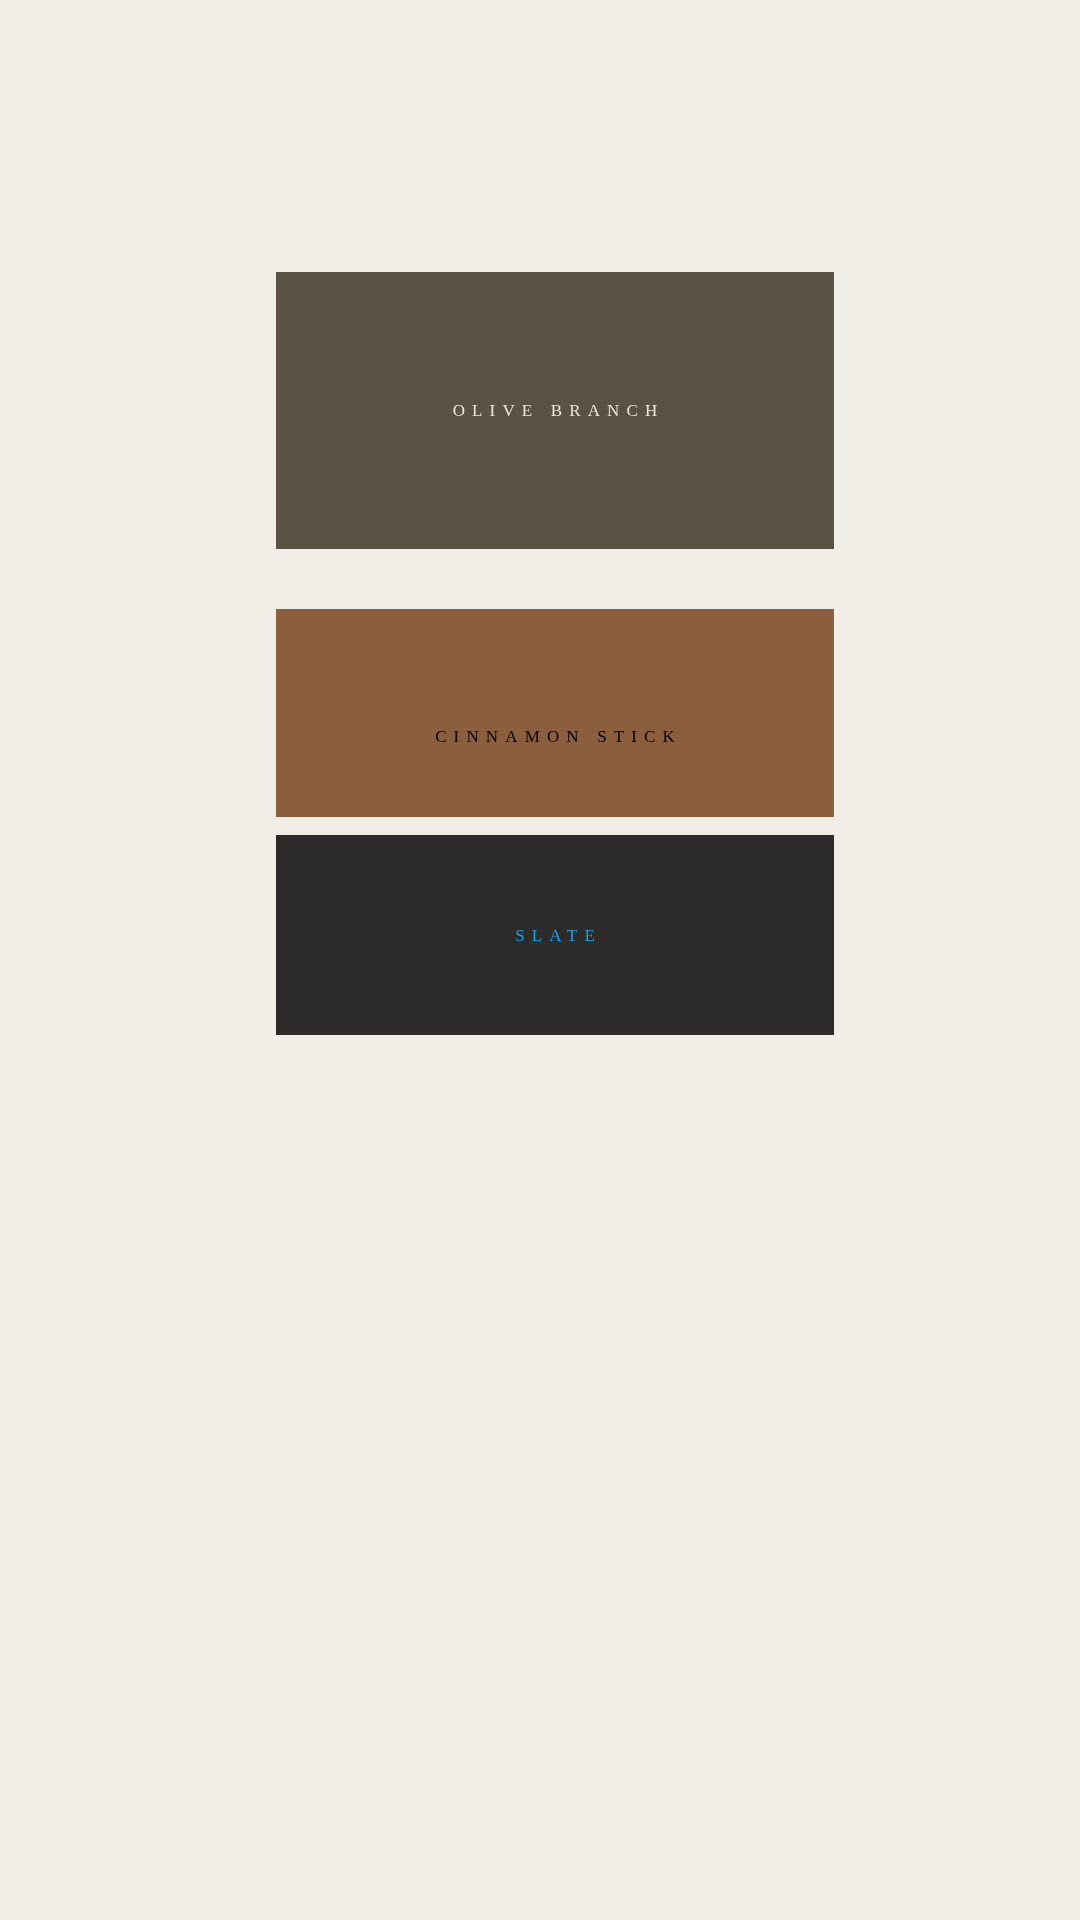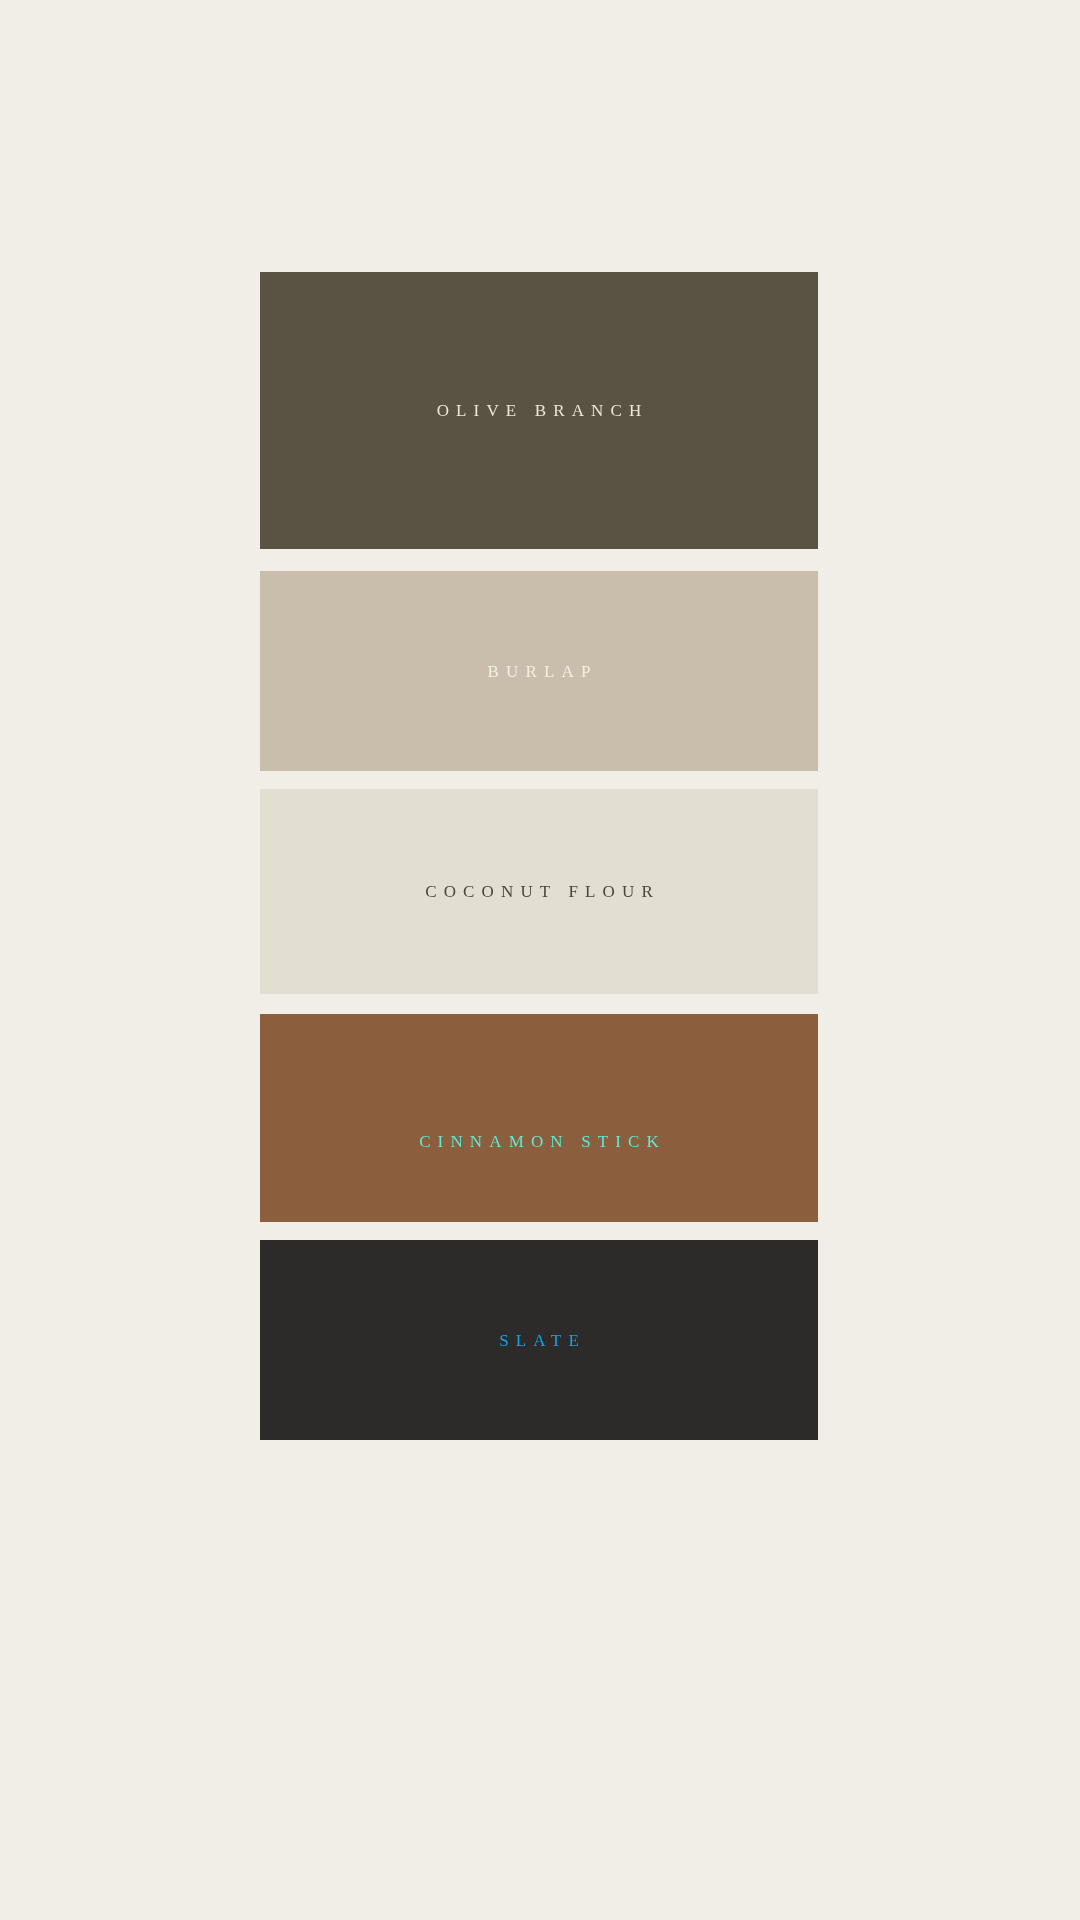"OLIVE BRANCH" #palette-board { left: 260px -> 276px }
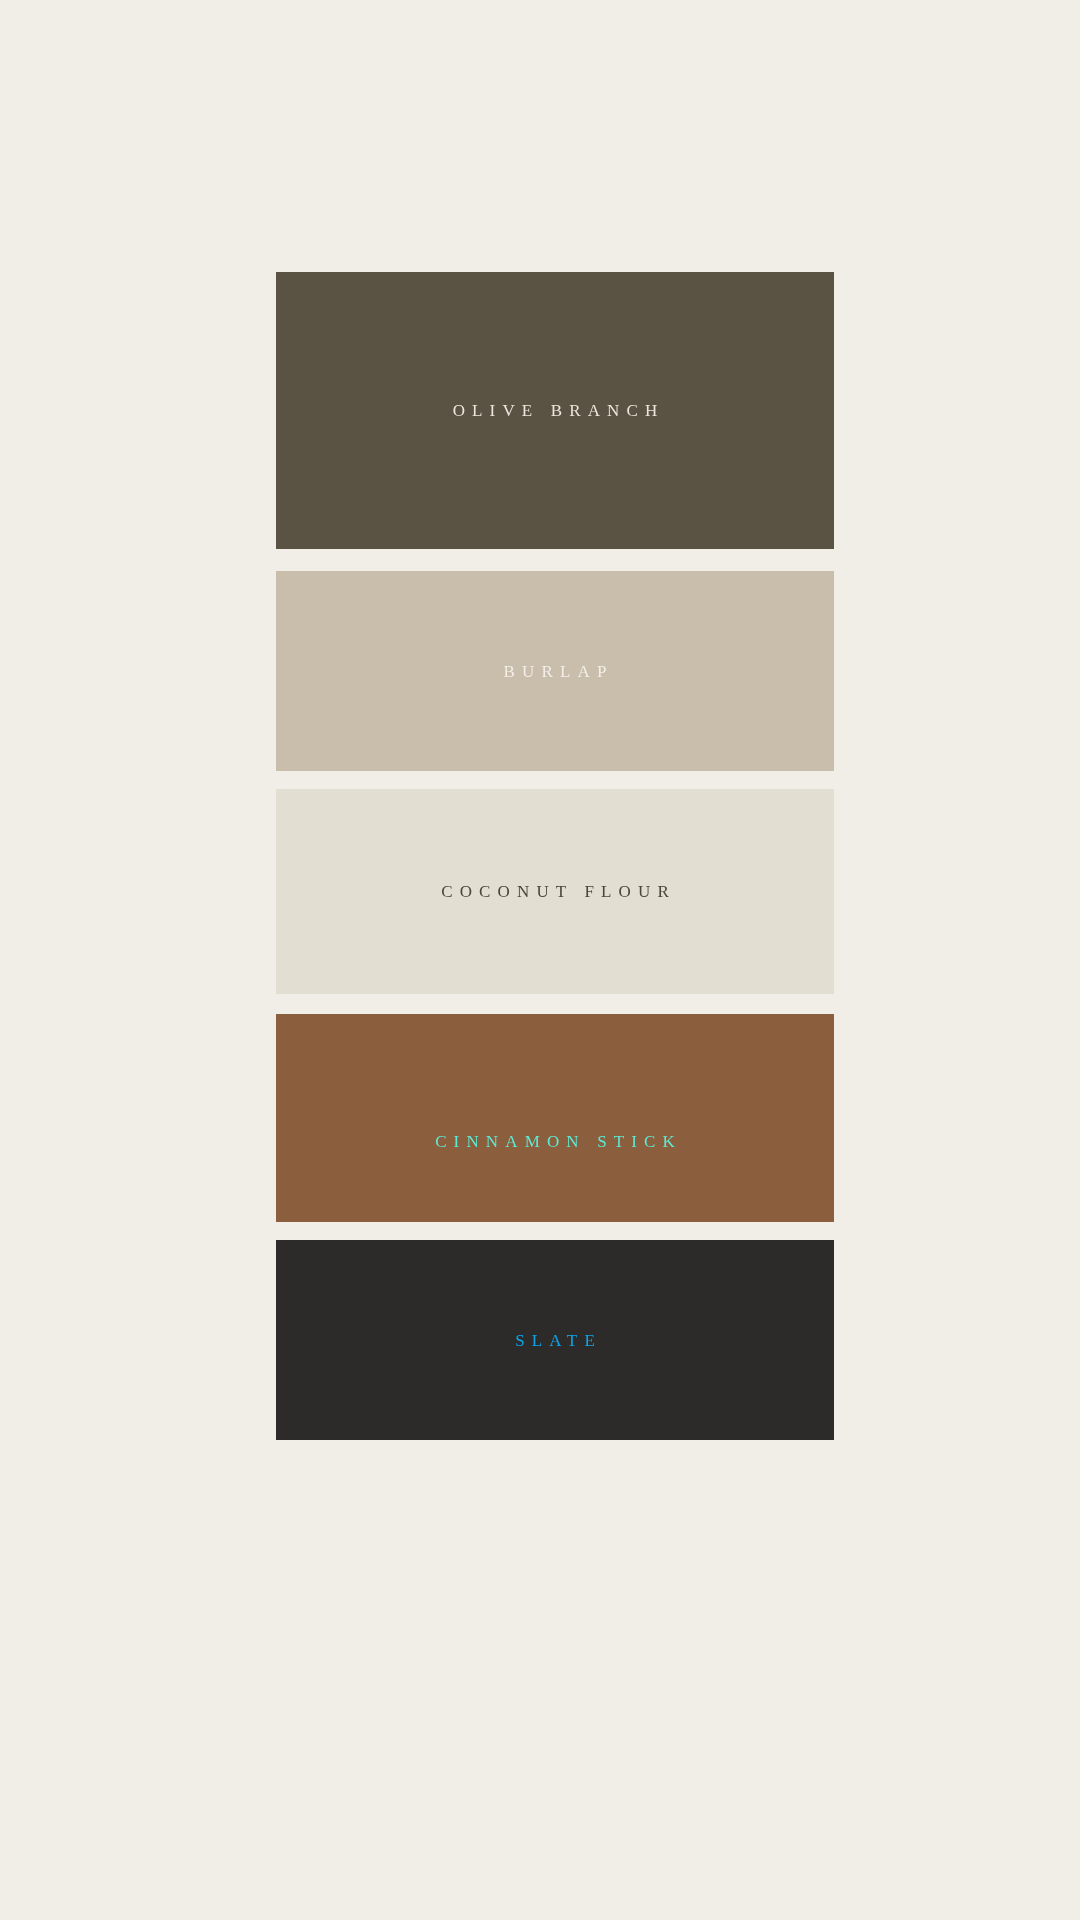"BURLAP" div.swatch { html: <div> <span>BURLAP</span> </div> -> none }
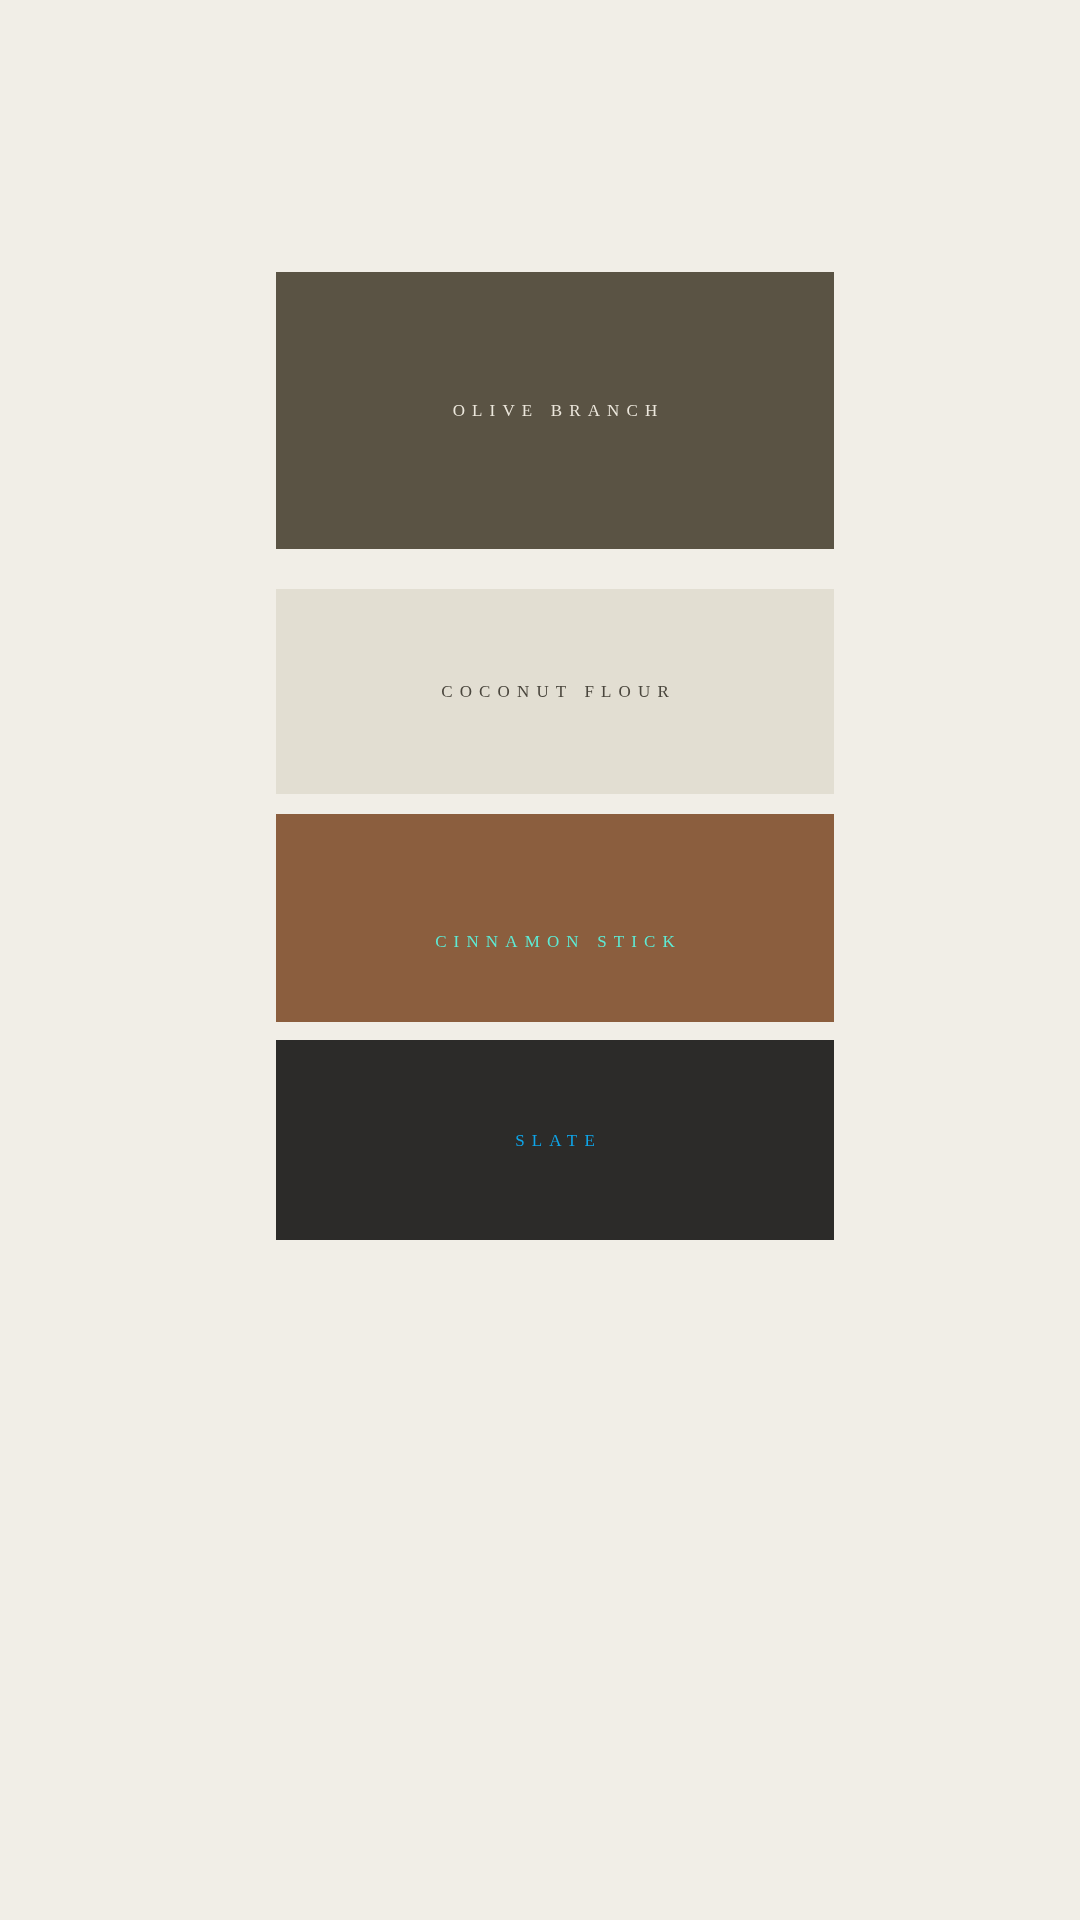"COCONUT FLOUR" div.swatch { html: <div> <span>COCONUT FLOUR</span> </div> -> none }
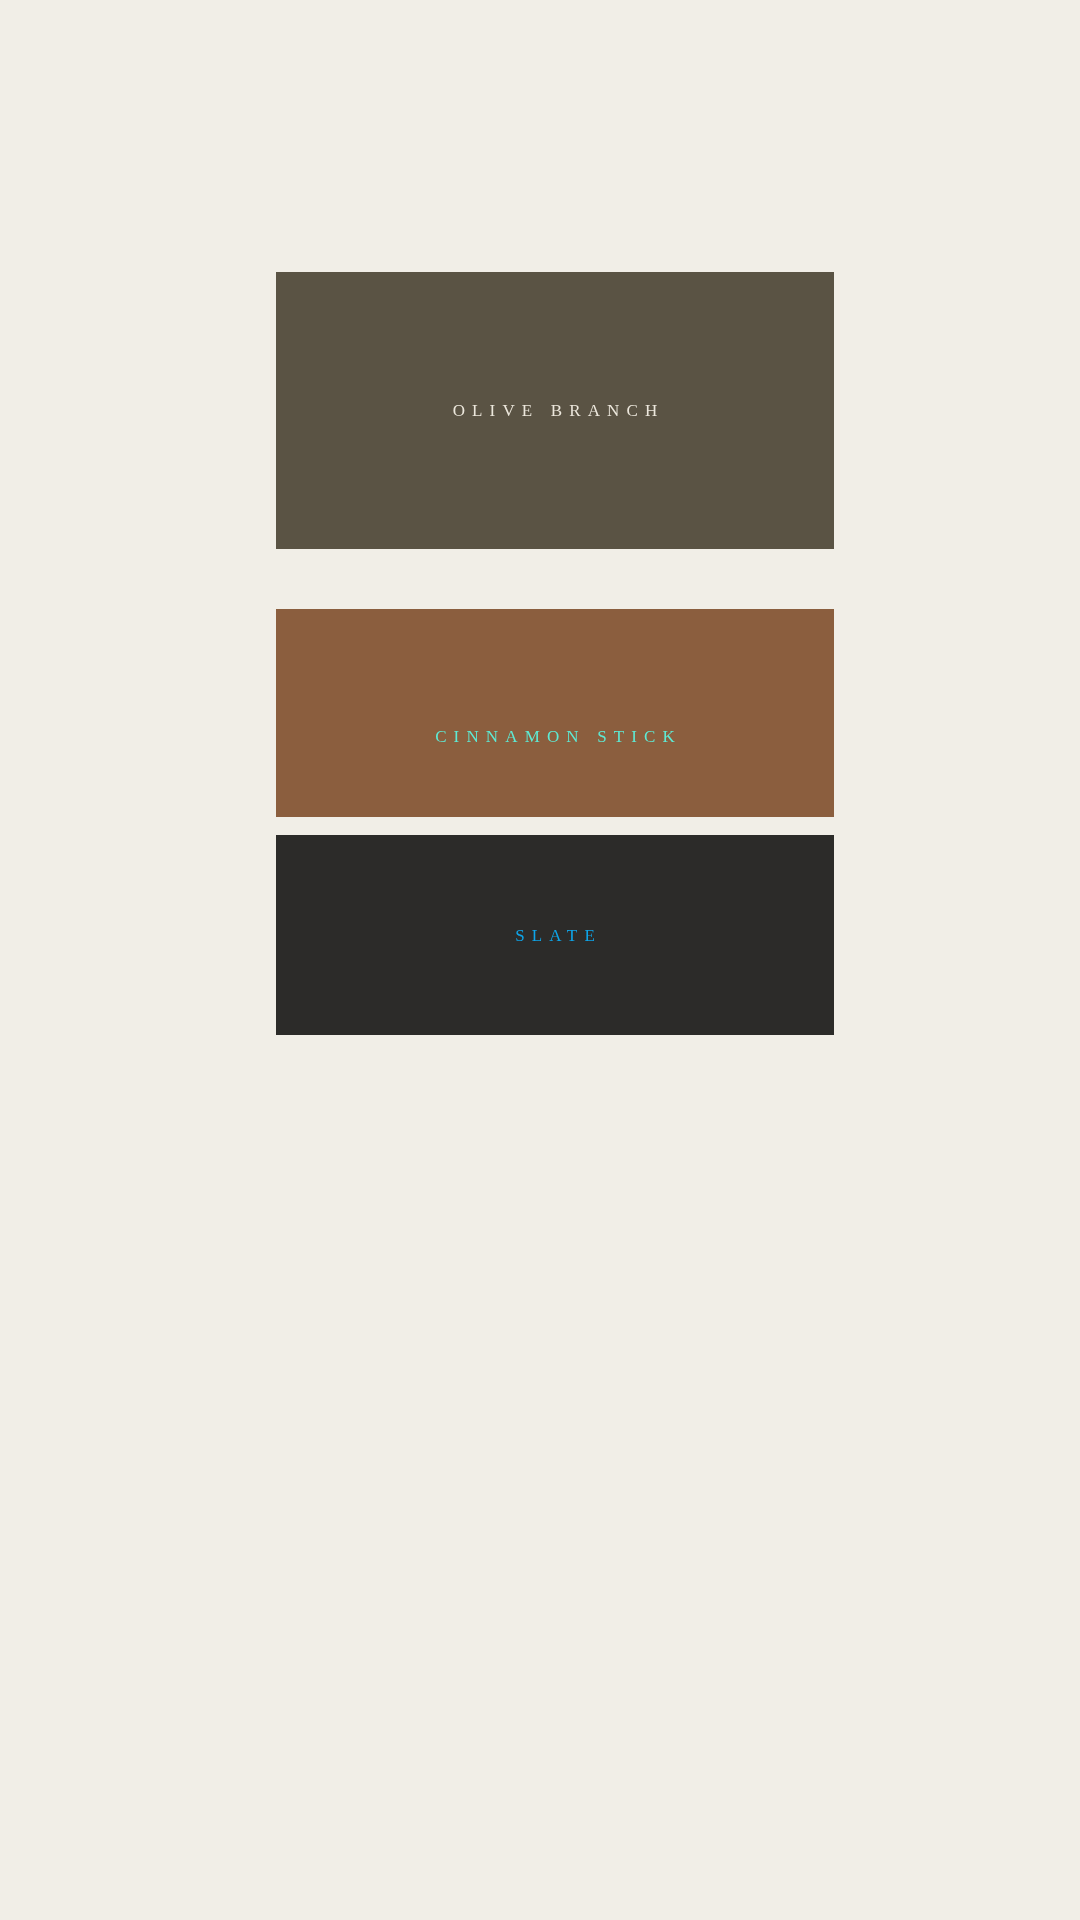"CINNAMON STICK" span.swatch-label { color: #5eead4 -> #000000 }
